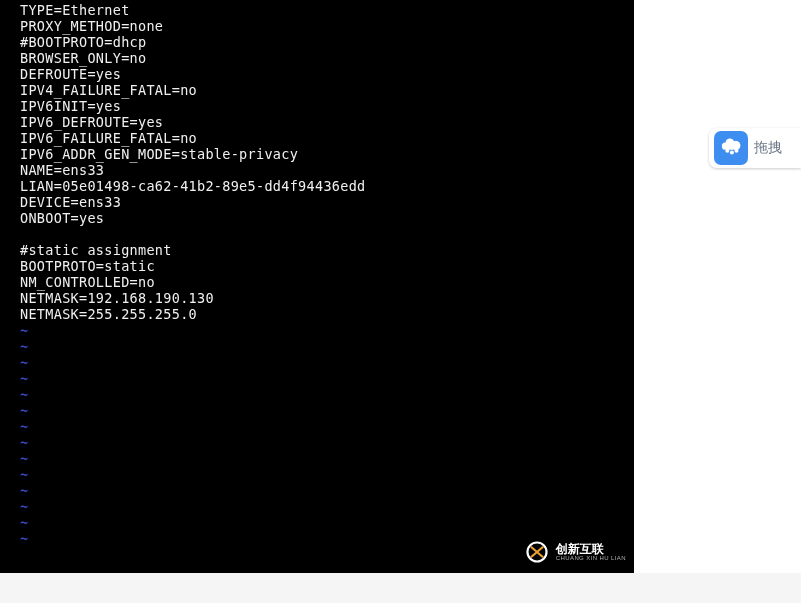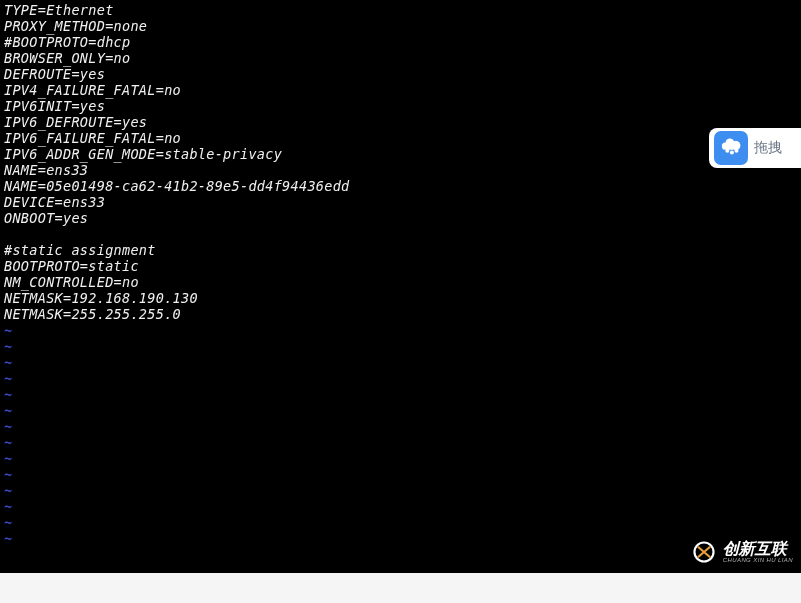"TYPE=Ethernet" .terminal { font-style: italic -> none; padding: 2px 4px -> 2px 20px; width: 801px -> 634px }
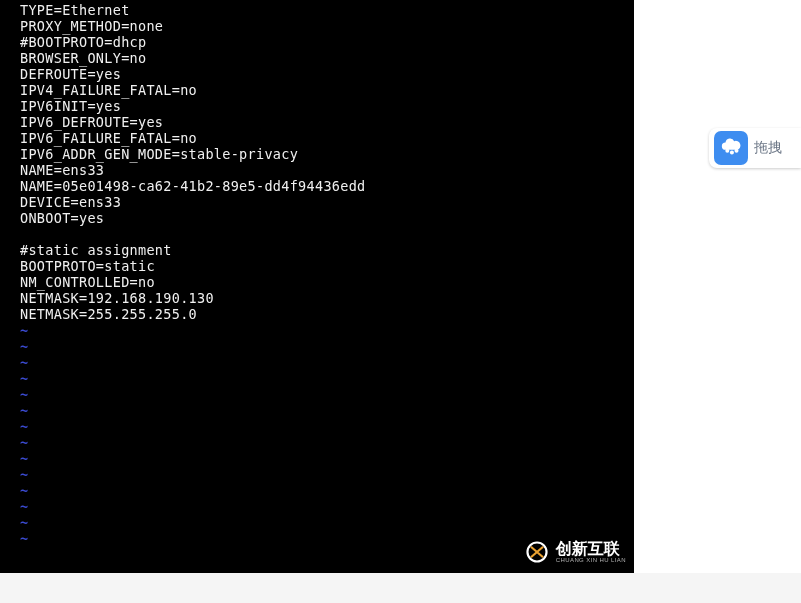"NAME=05e01498-ca62-41b2-89e5-dd4f94436ed" div.terminal-line { text: NAME -> LIAN }
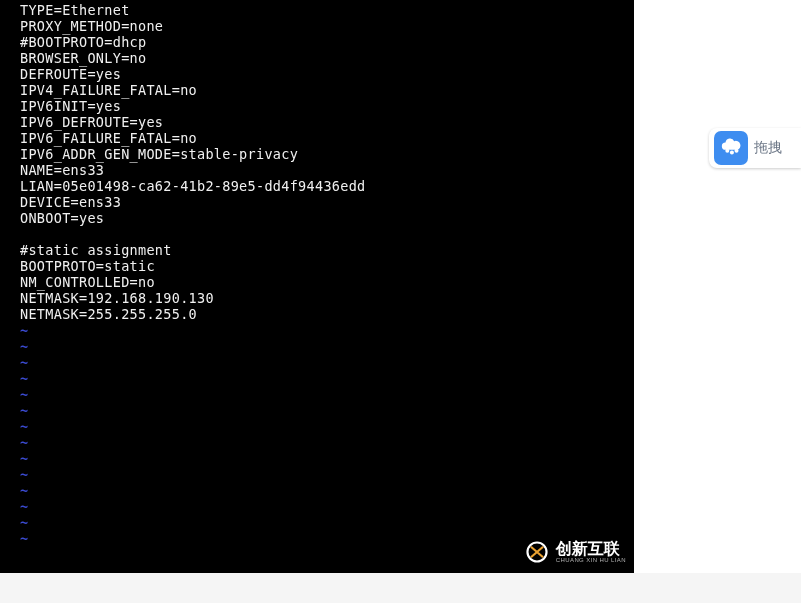"创新互联" .brand-cn { font-size: 16px -> 12px }
